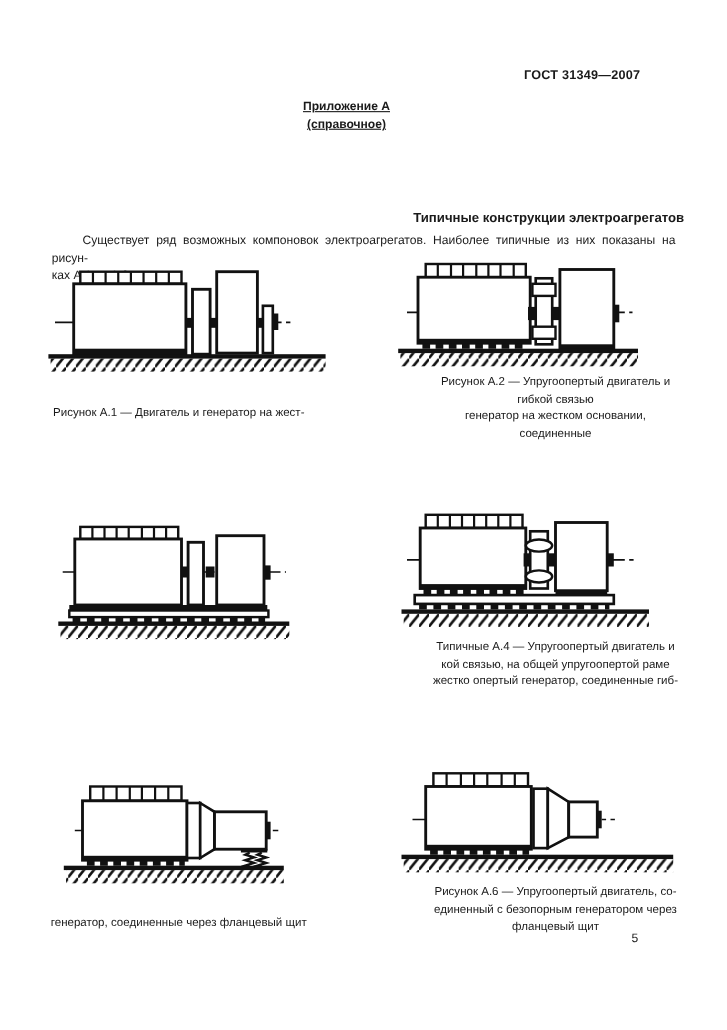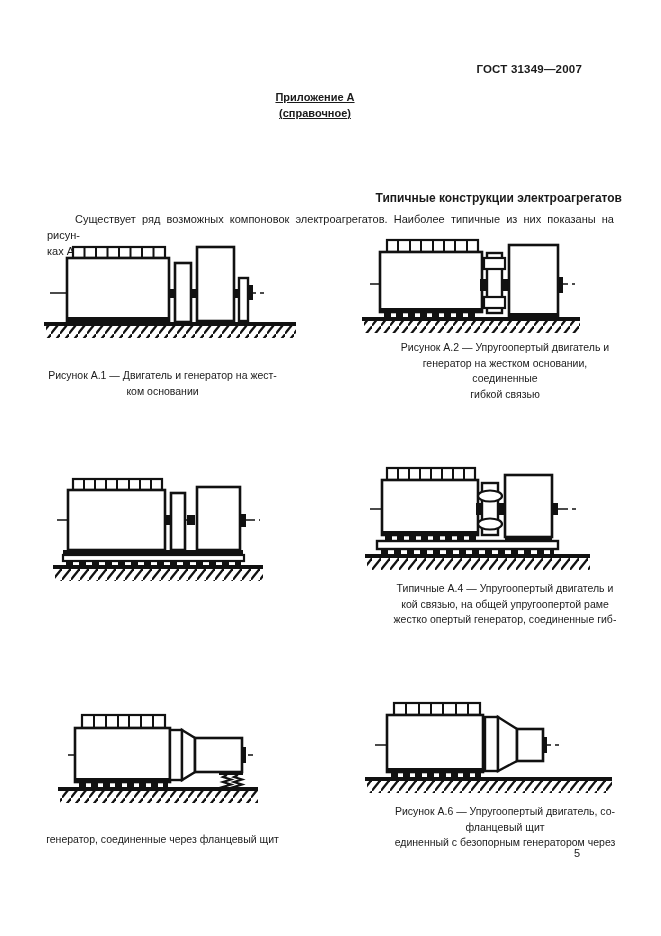"генератор на жестком основании," div { order: before "гибкой связью" -> after "гибкой связью" }
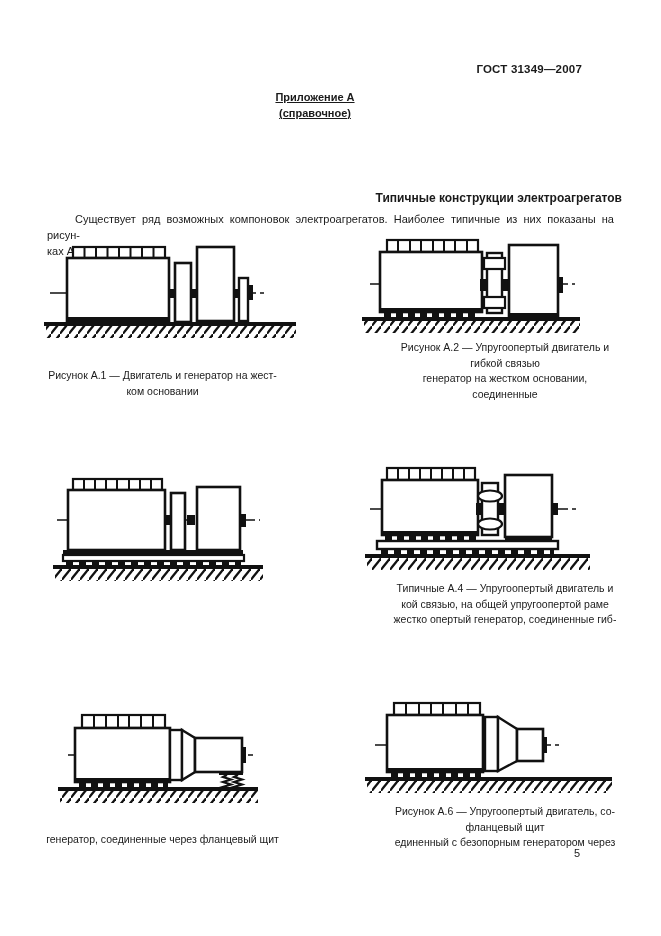"ком основании" div { html: <div>ком основании</div> -> none }
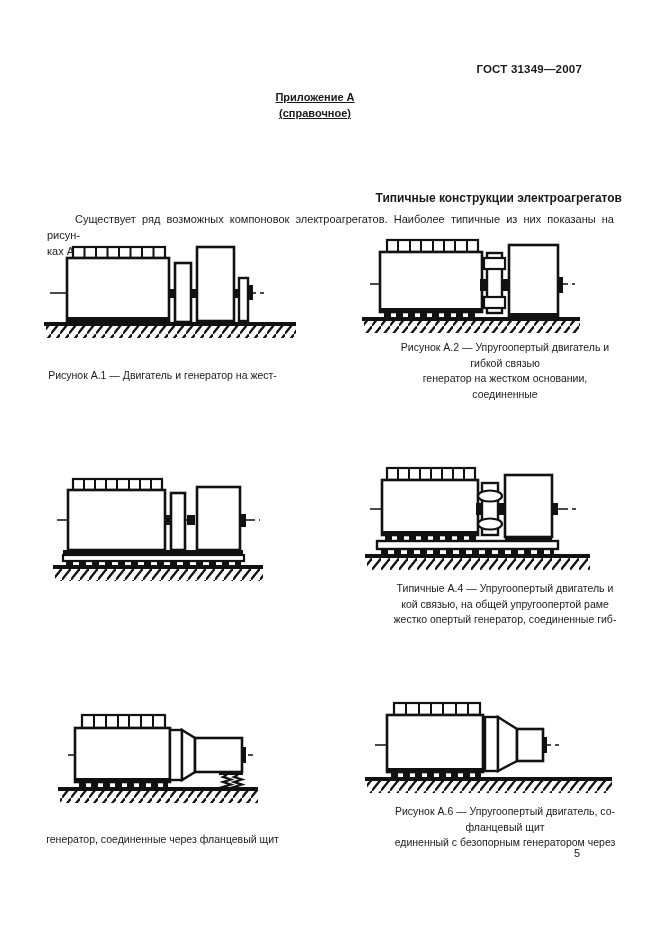"фланцевый щит" div { order: before "единенный с безопорным генератором через" -> after "единенный с безопорным генератором через" }
